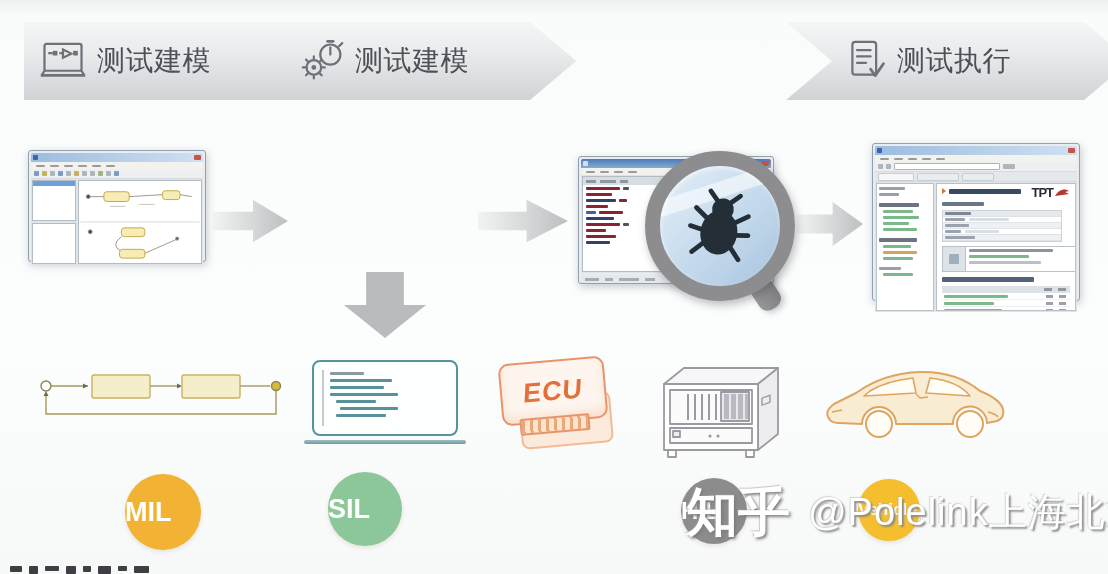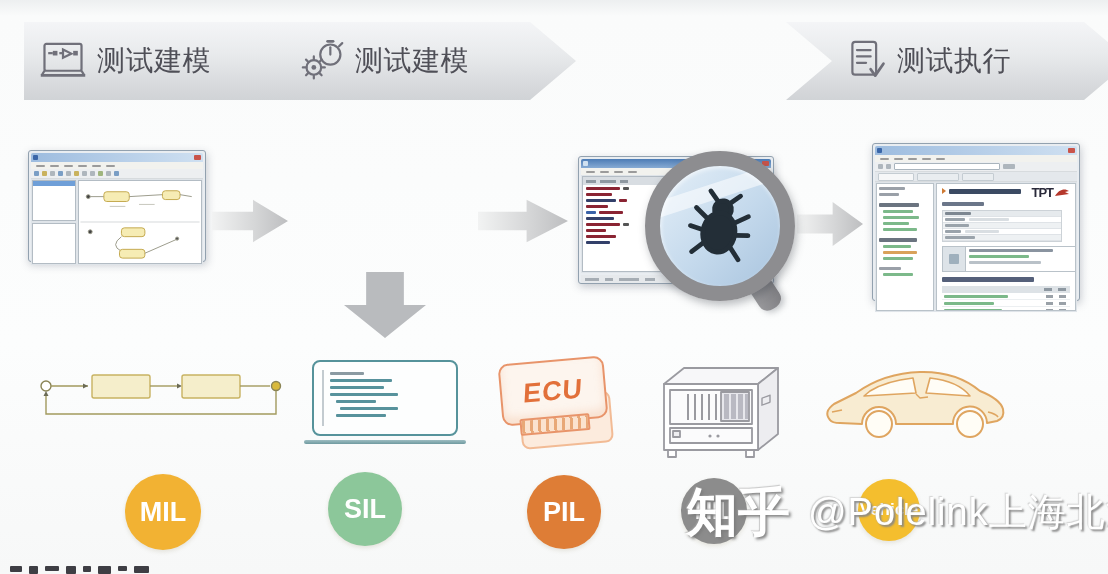"MIL" .level-circle { justify-content: center -> none }
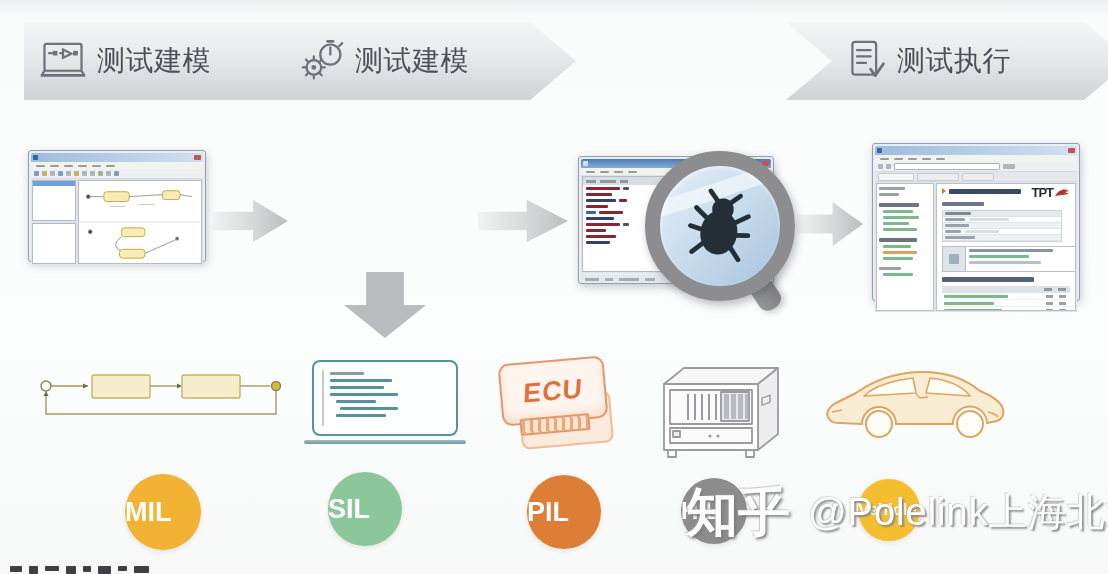"PIL" div.level-circle { html: <div> <span>PIL</span> </div> -> none }
